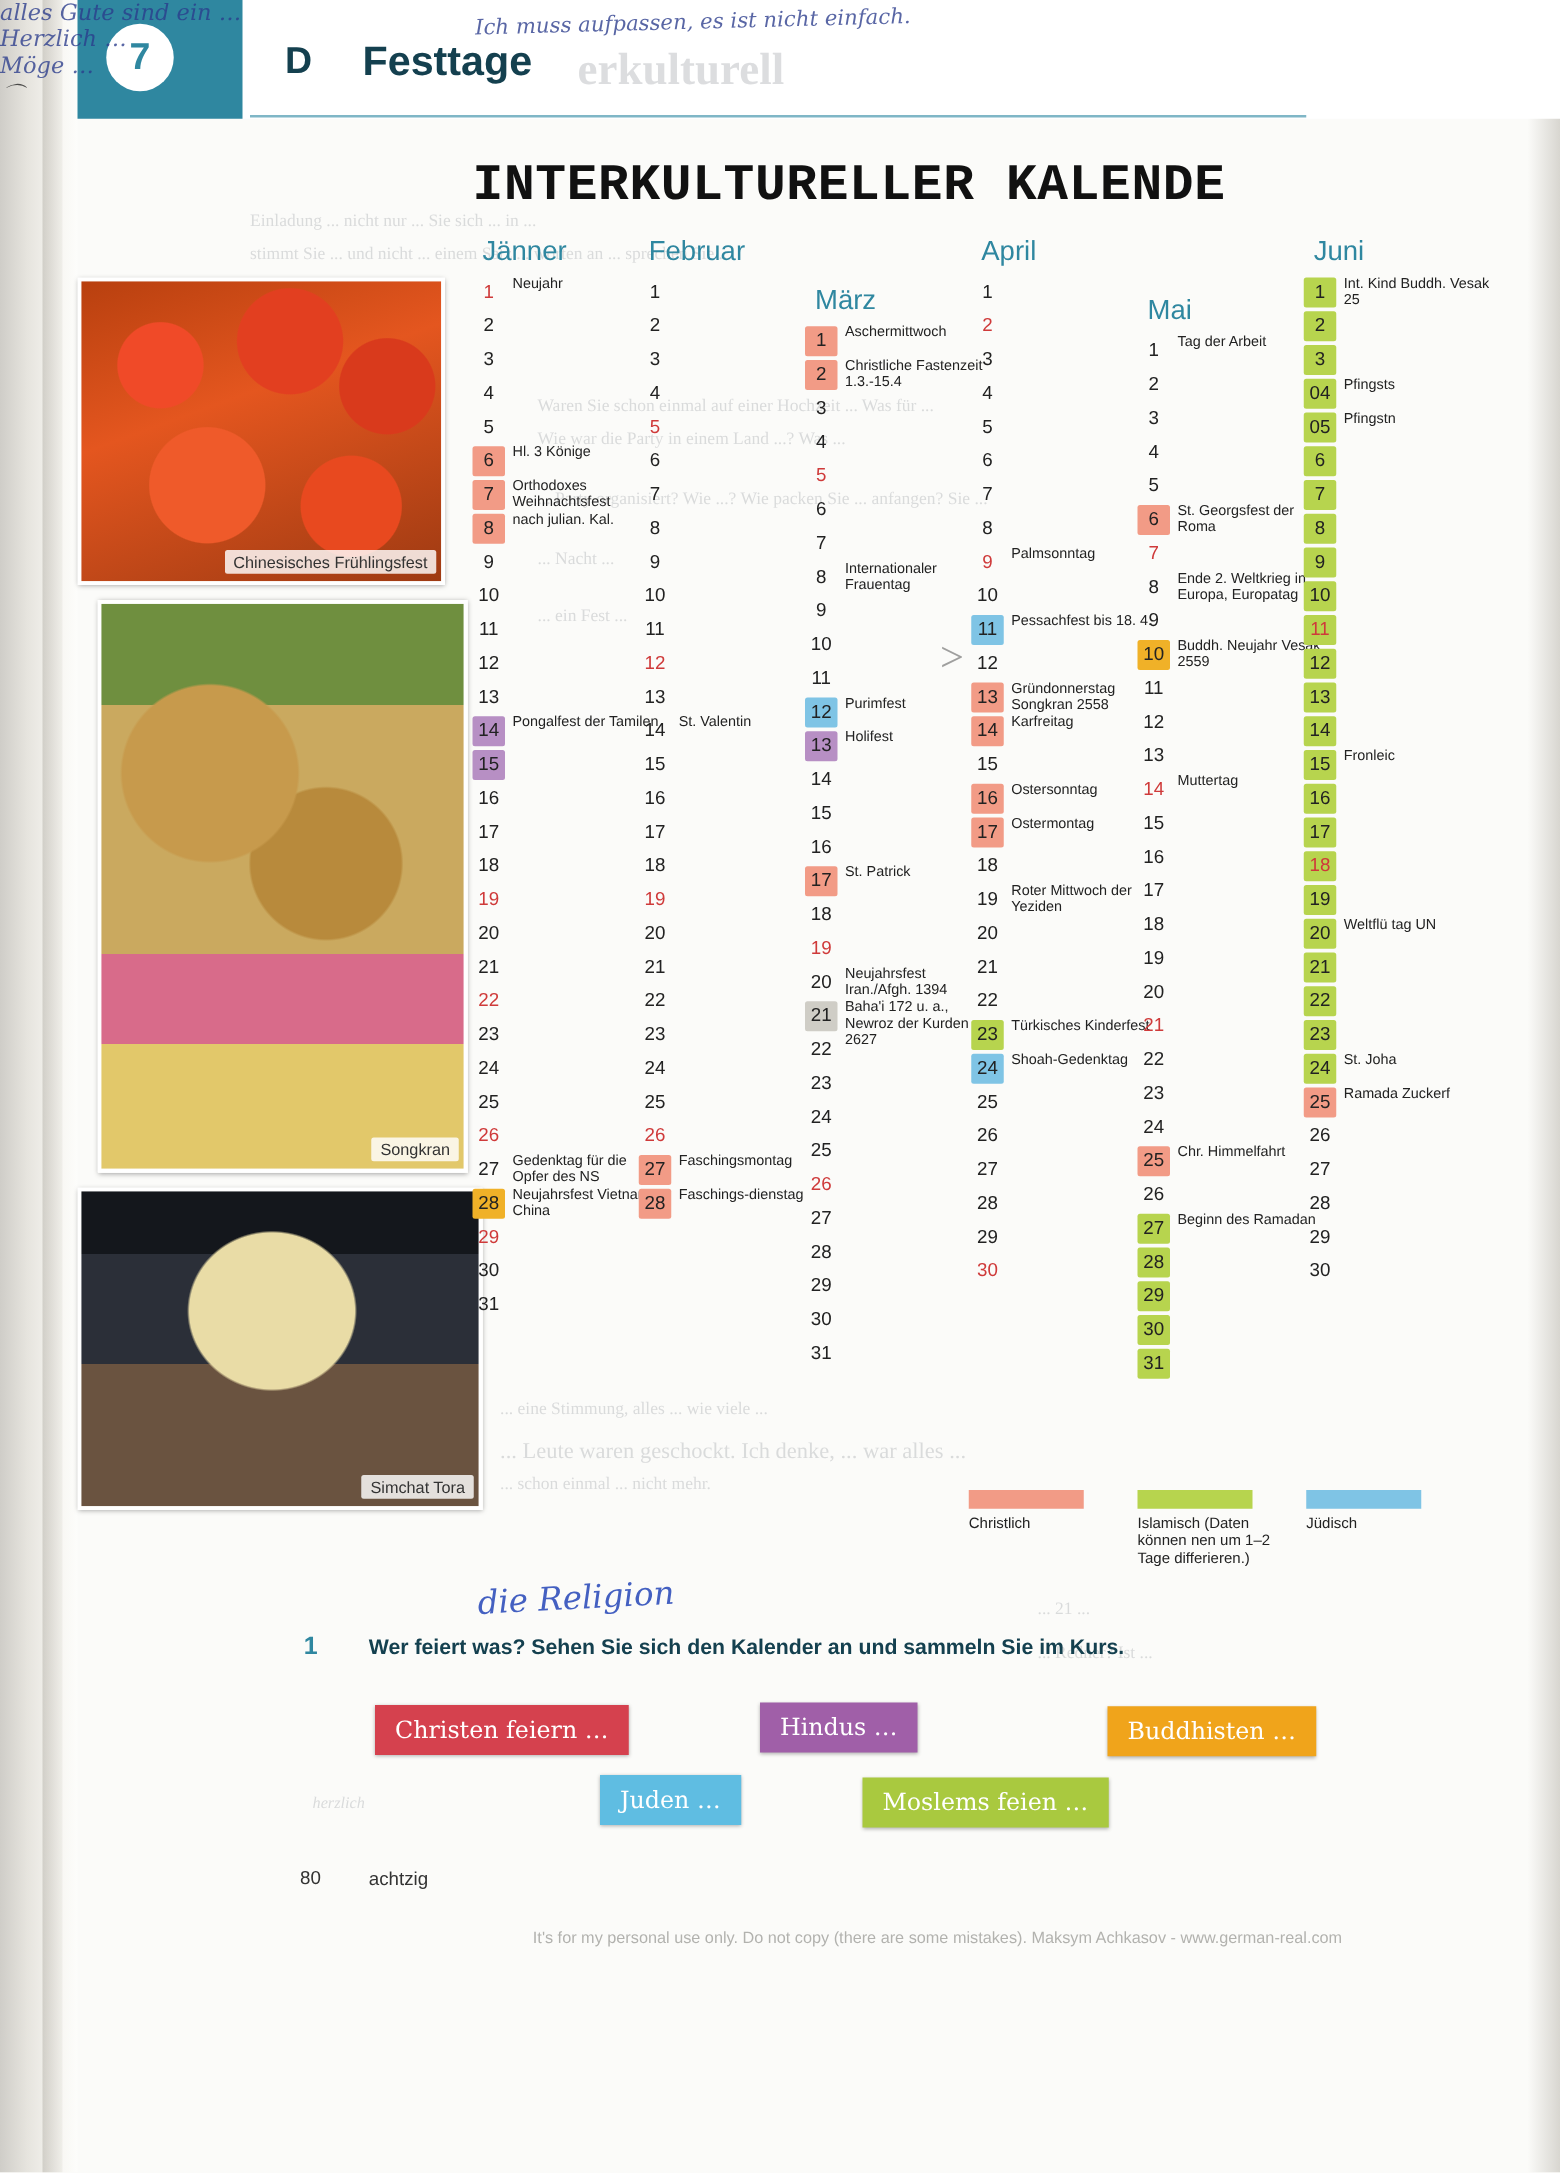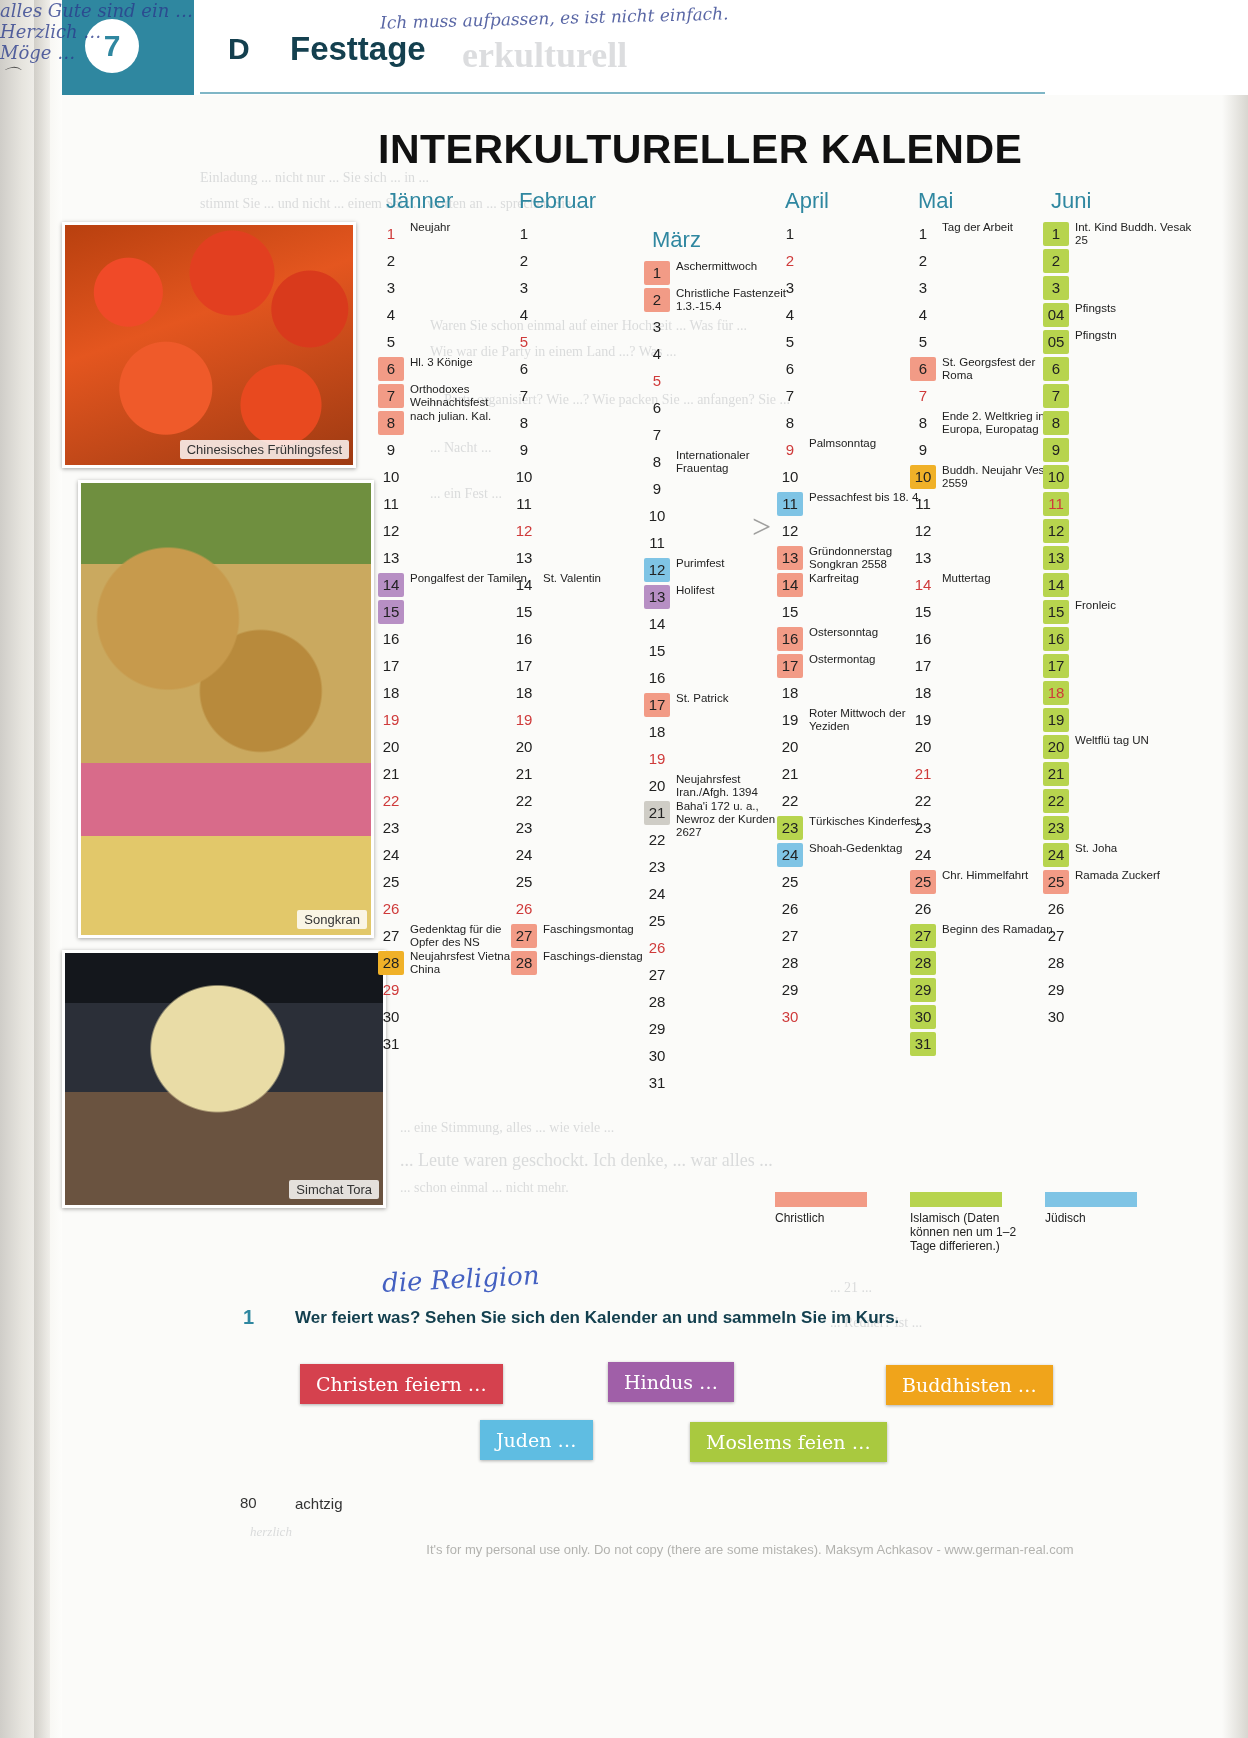"INTERKULTURELLER KALENDE" .big-title { font-family: none -> Liberation Mono, monospace }
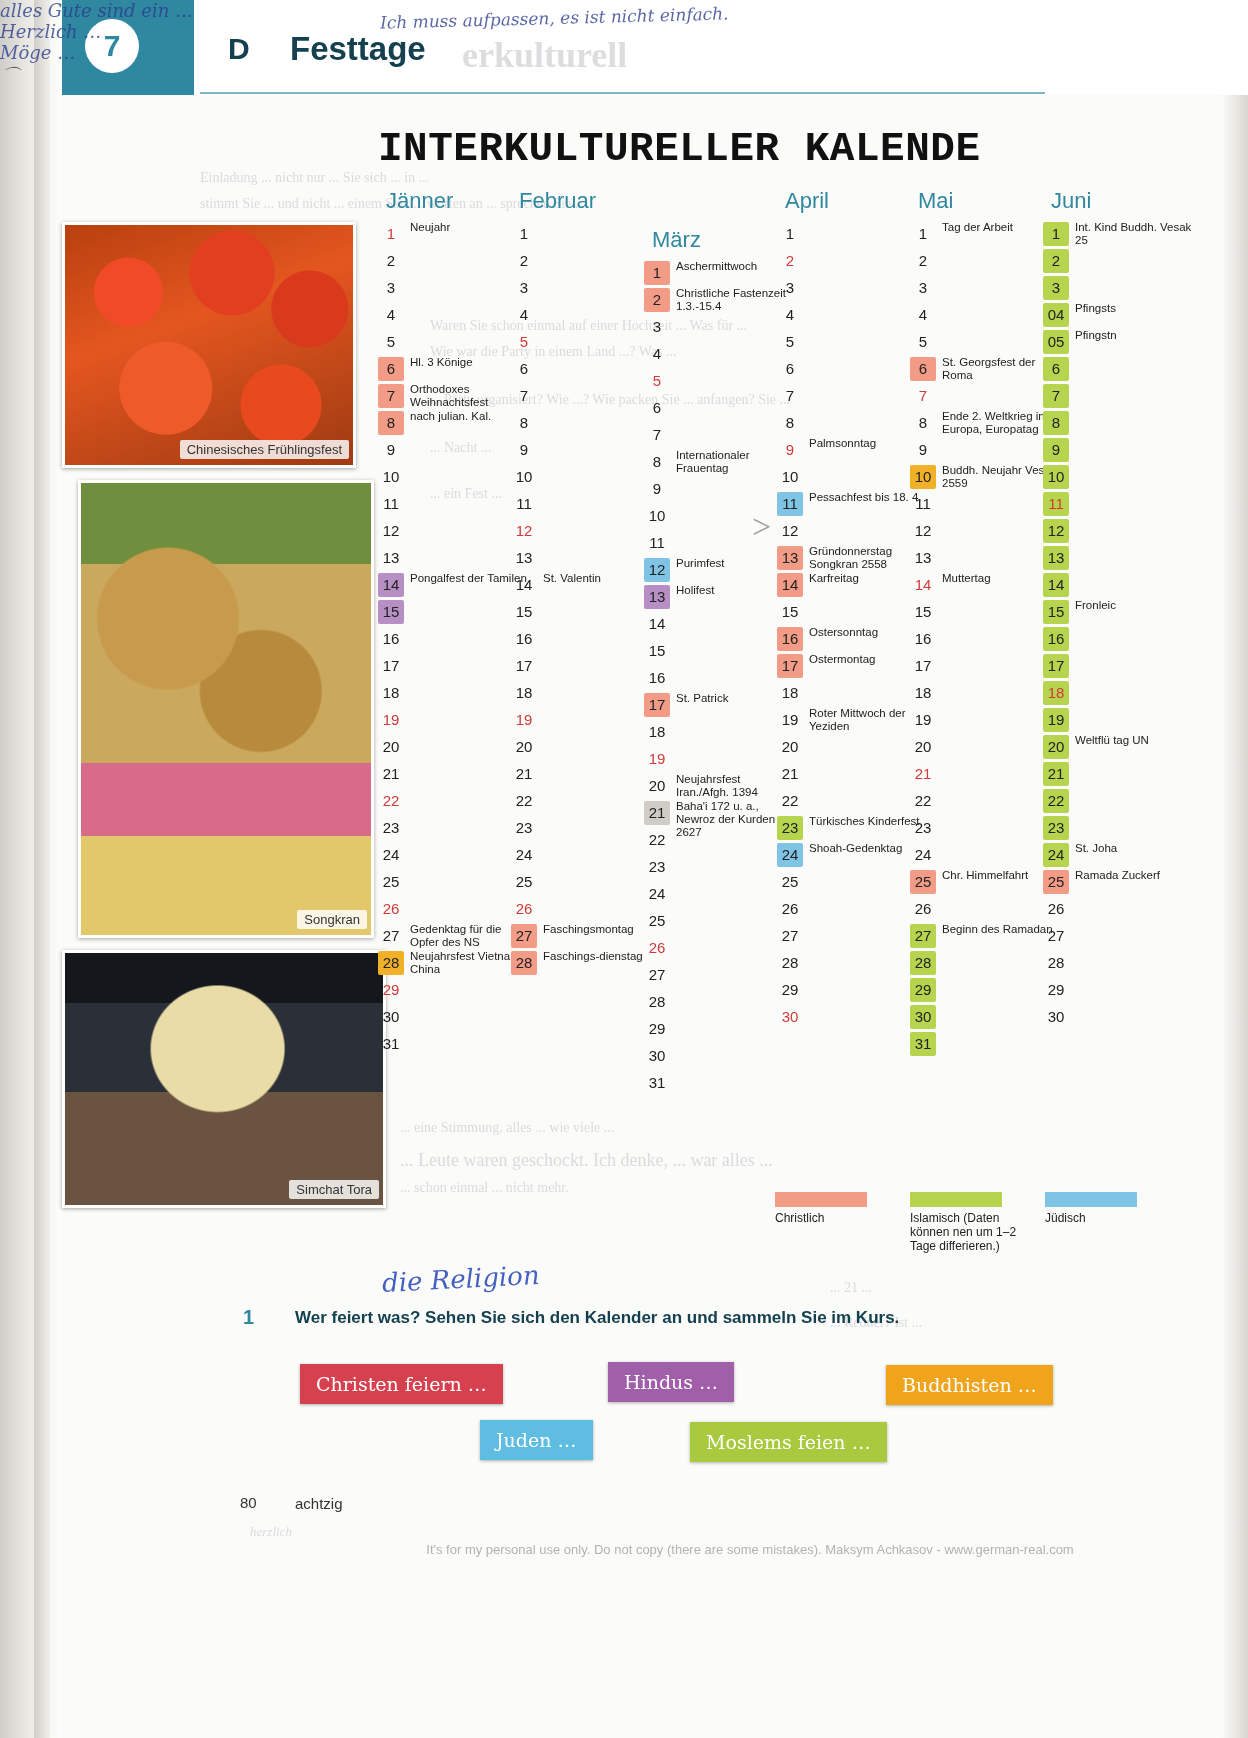"Mai" div.month { margin-top: none -> 47px }
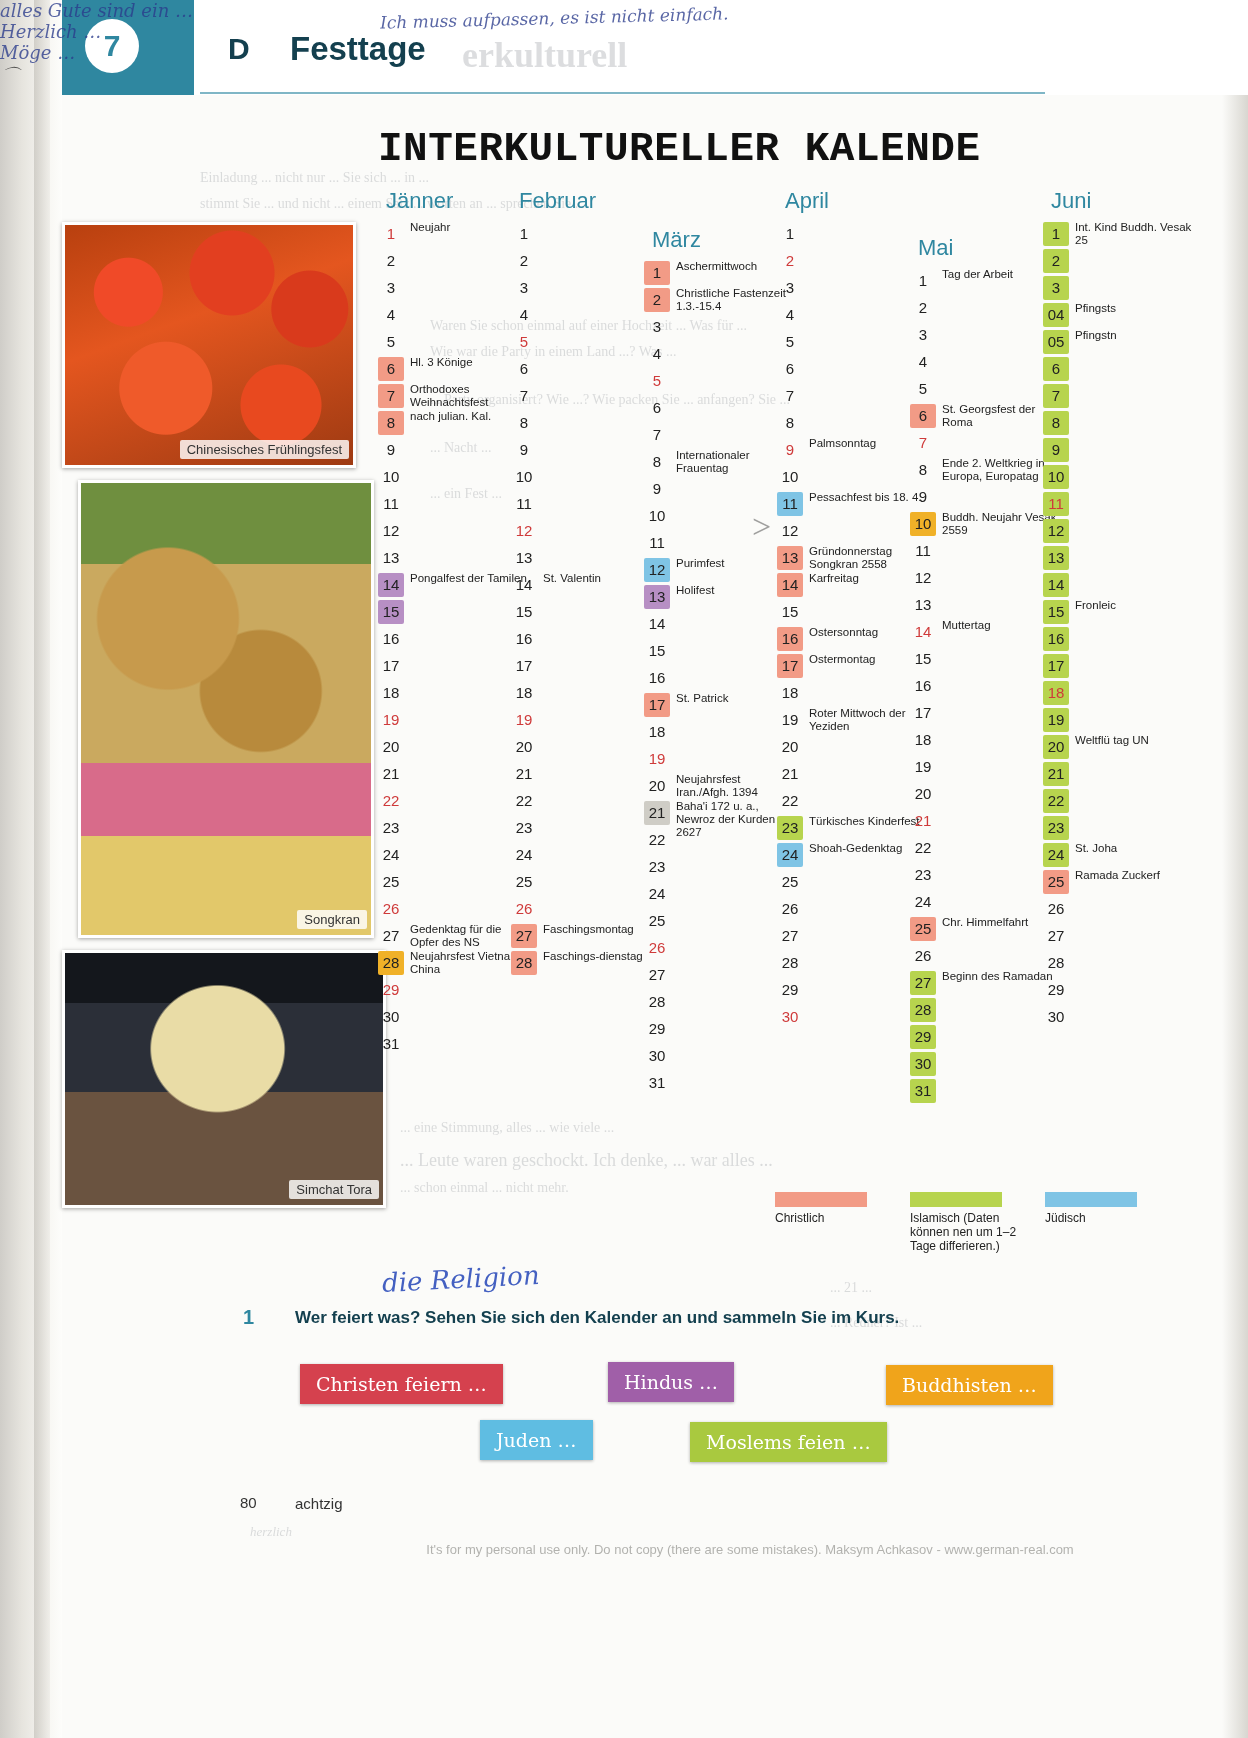"herzlich" div.ghost { top: 1524px -> 1434px }
